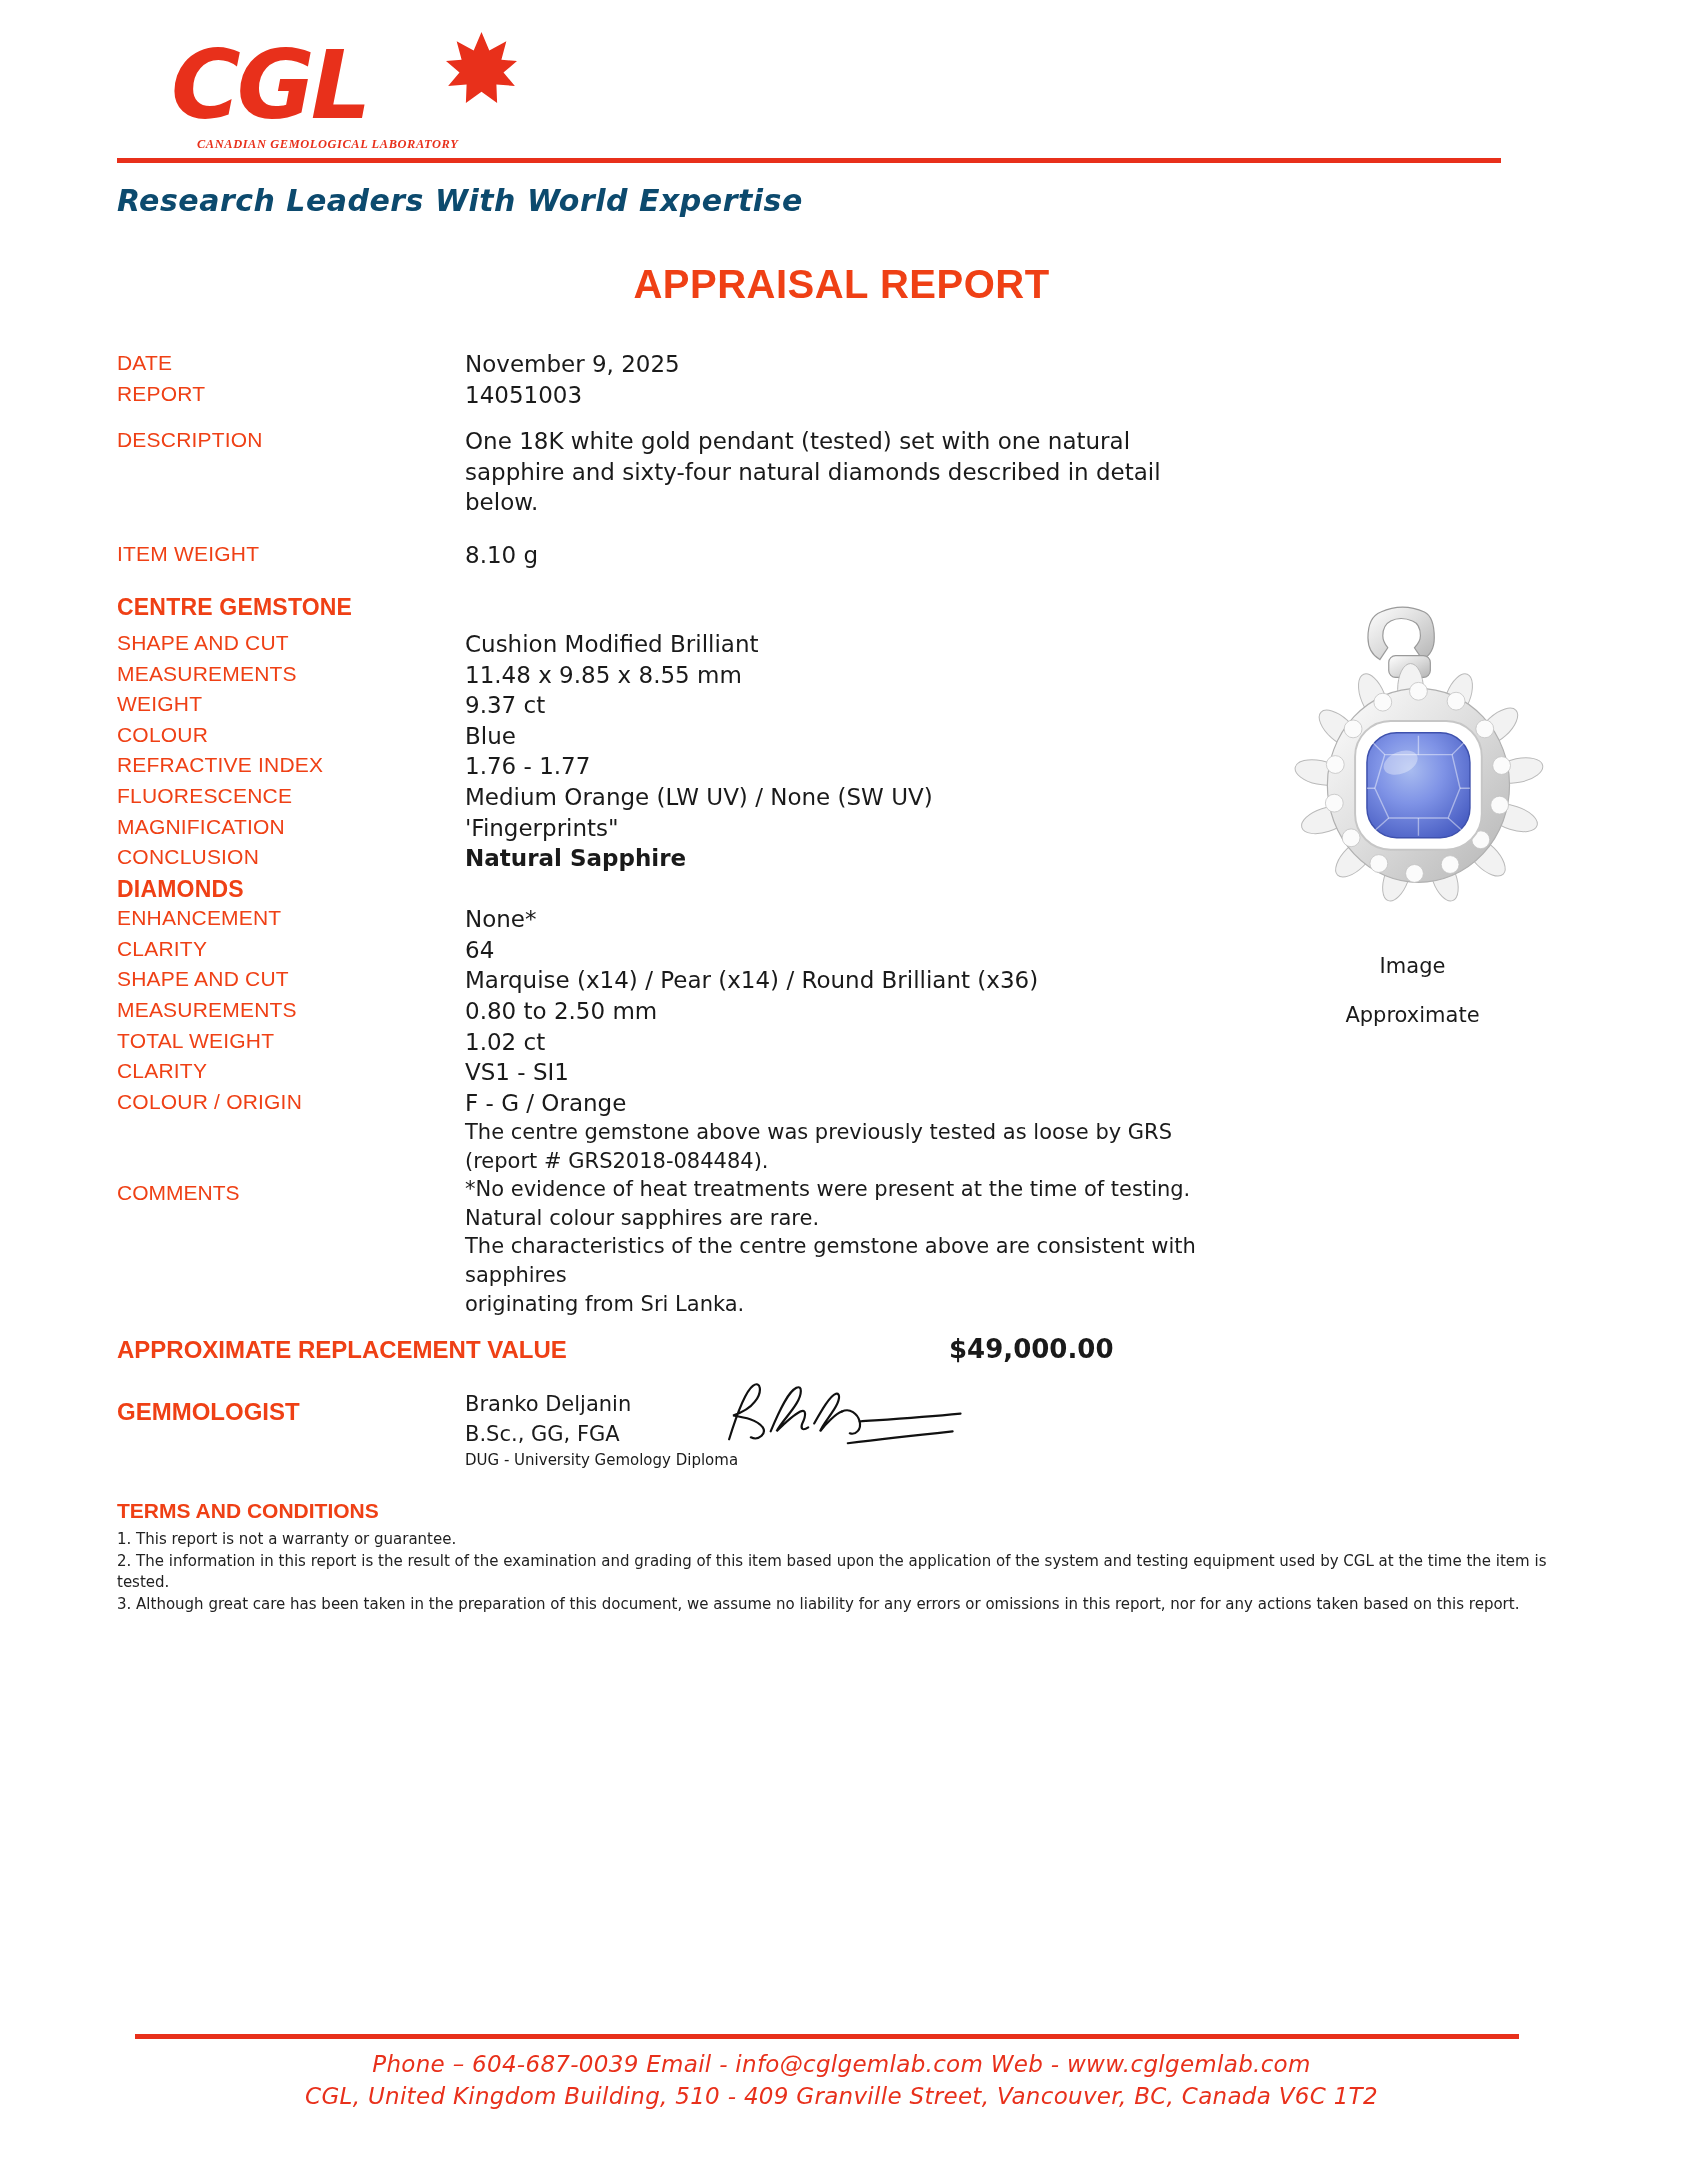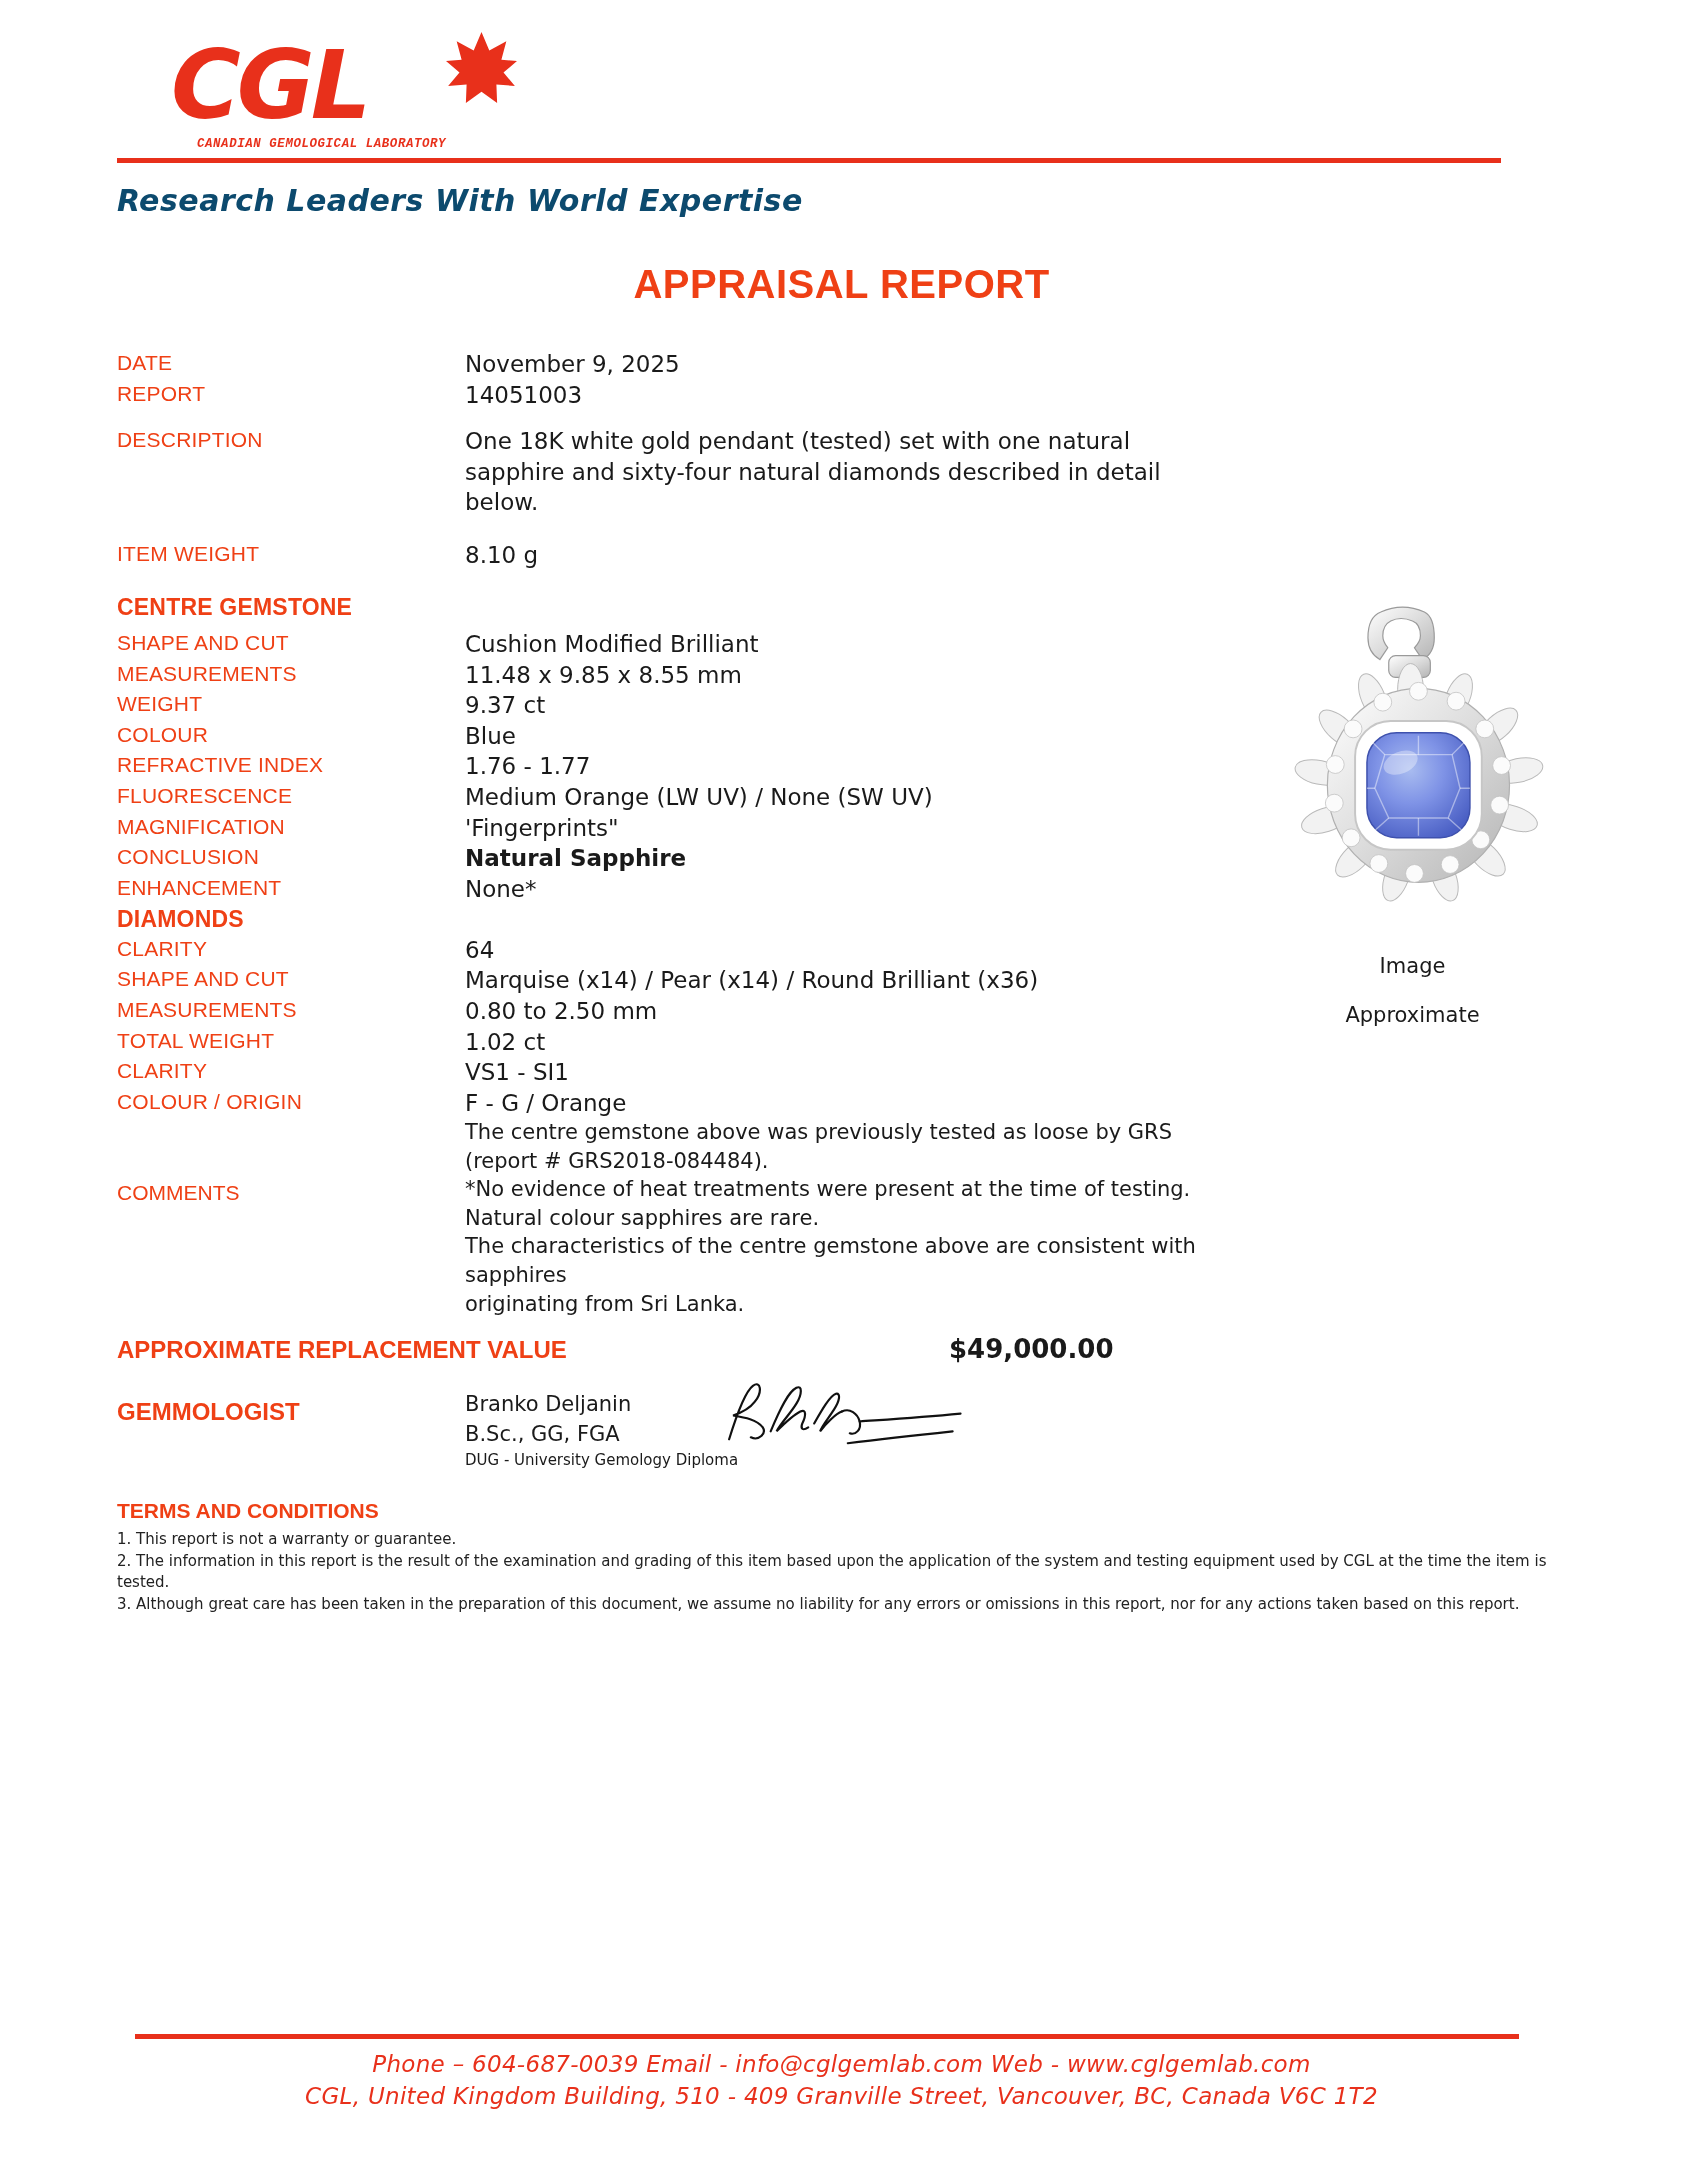"CANADIAN GEMOLOGICAL LABORATORY" .logo-sub { font-family: Liberation Mono, monospace -> Liberation Serif, serif }
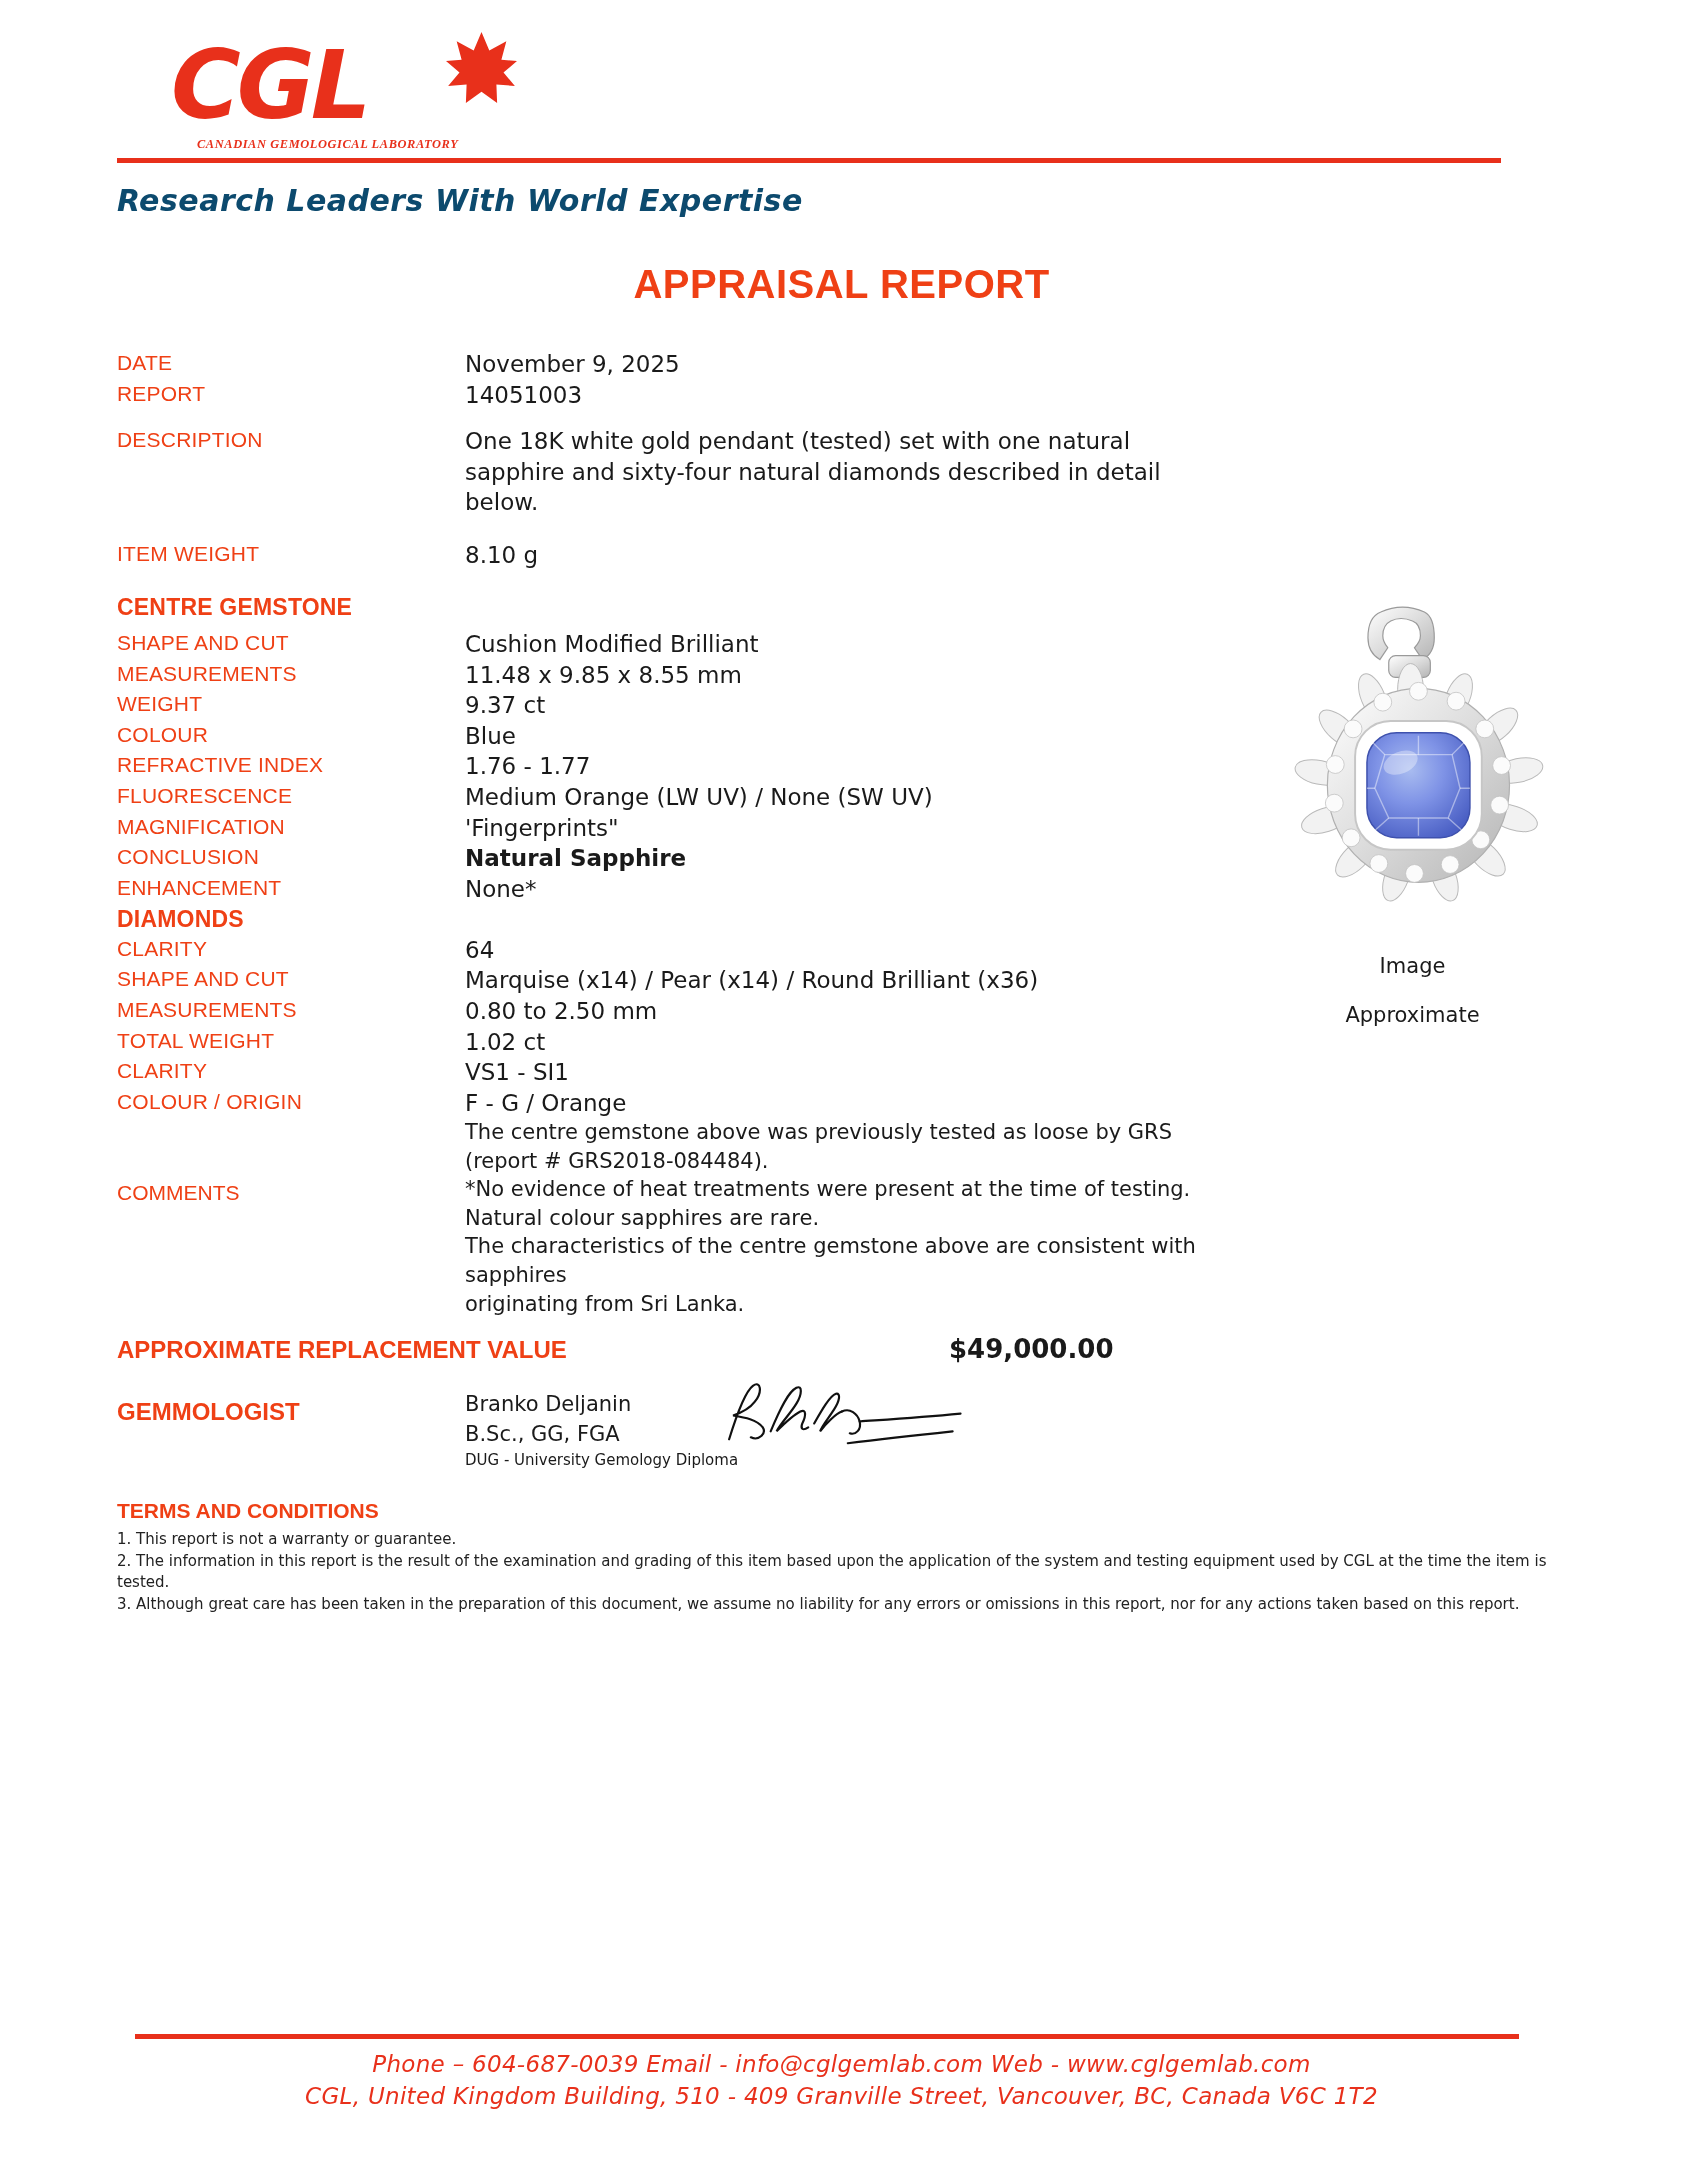"ENHANCEMENT" div.row { order: before "DIAMONDS" -> after "DIAMONDS" }
